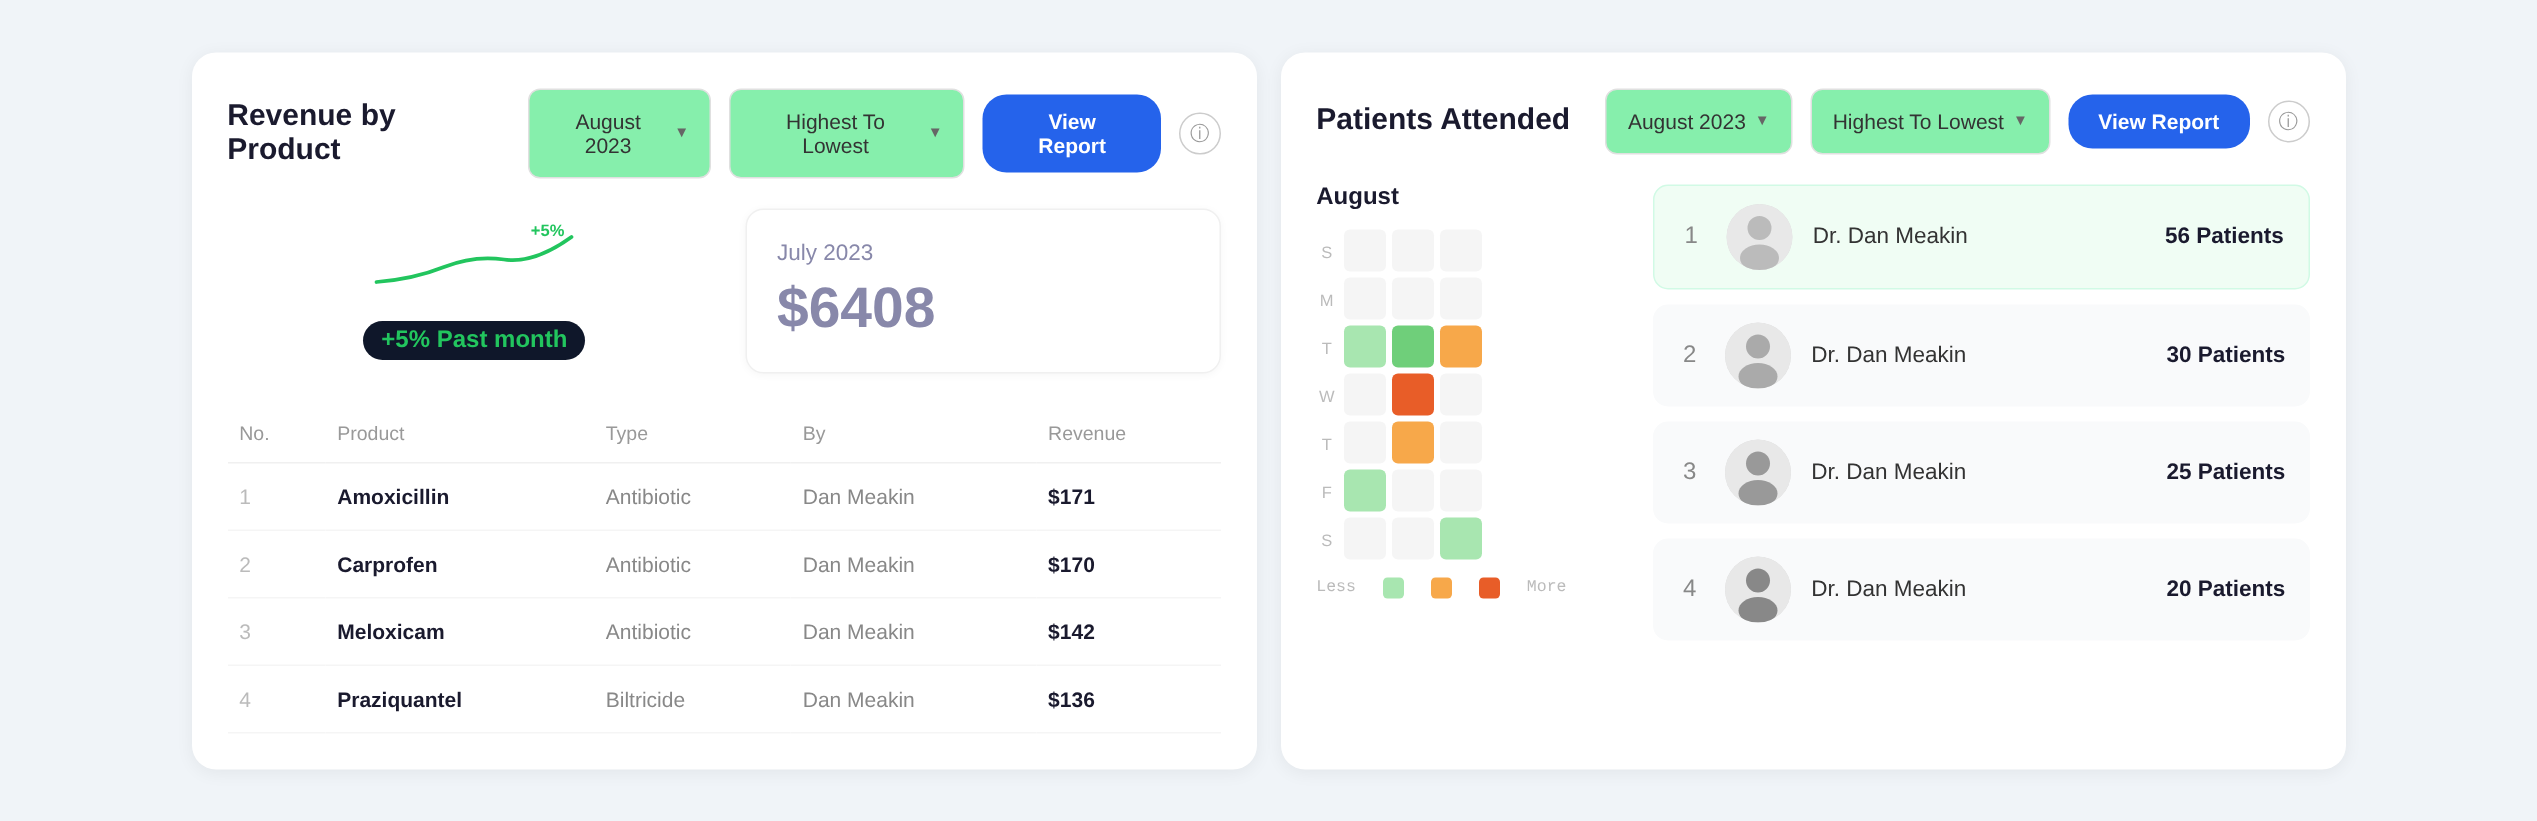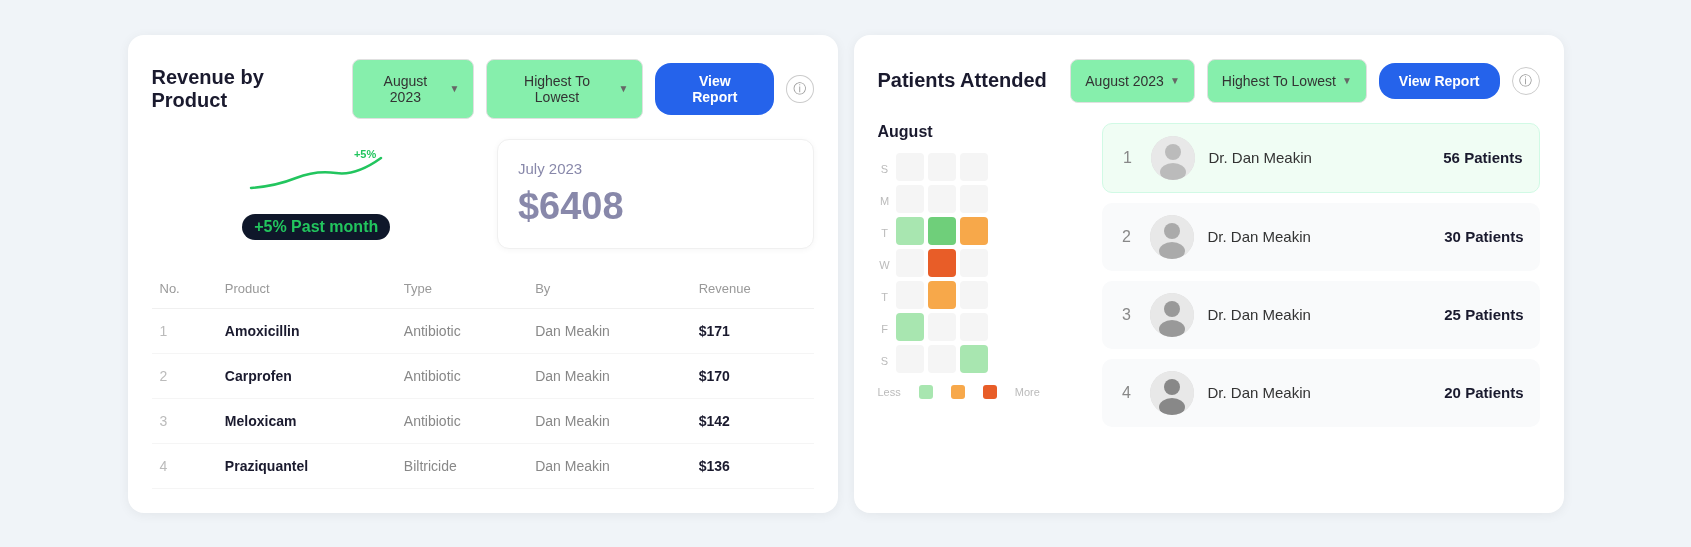"Less" .heatmap-legend { font-family: none -> Liberation Mono, monospace }
